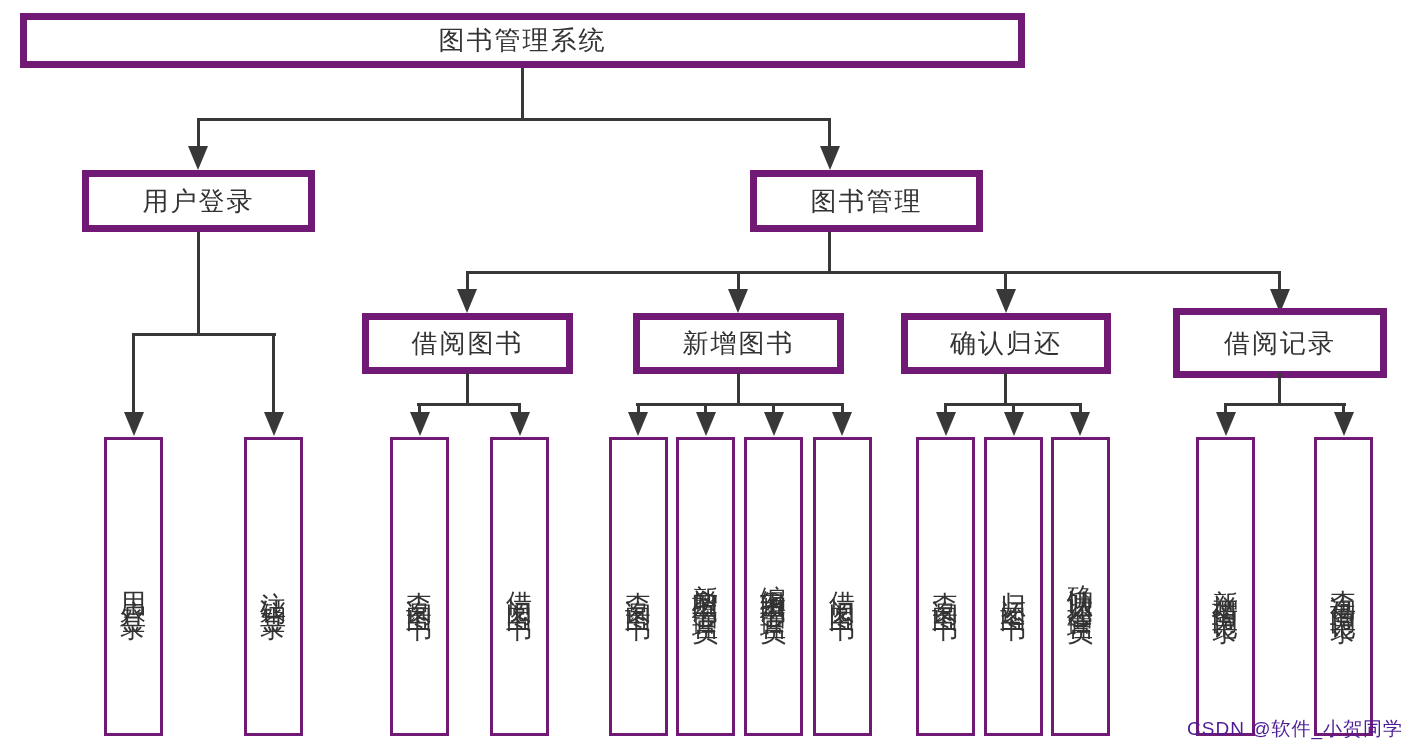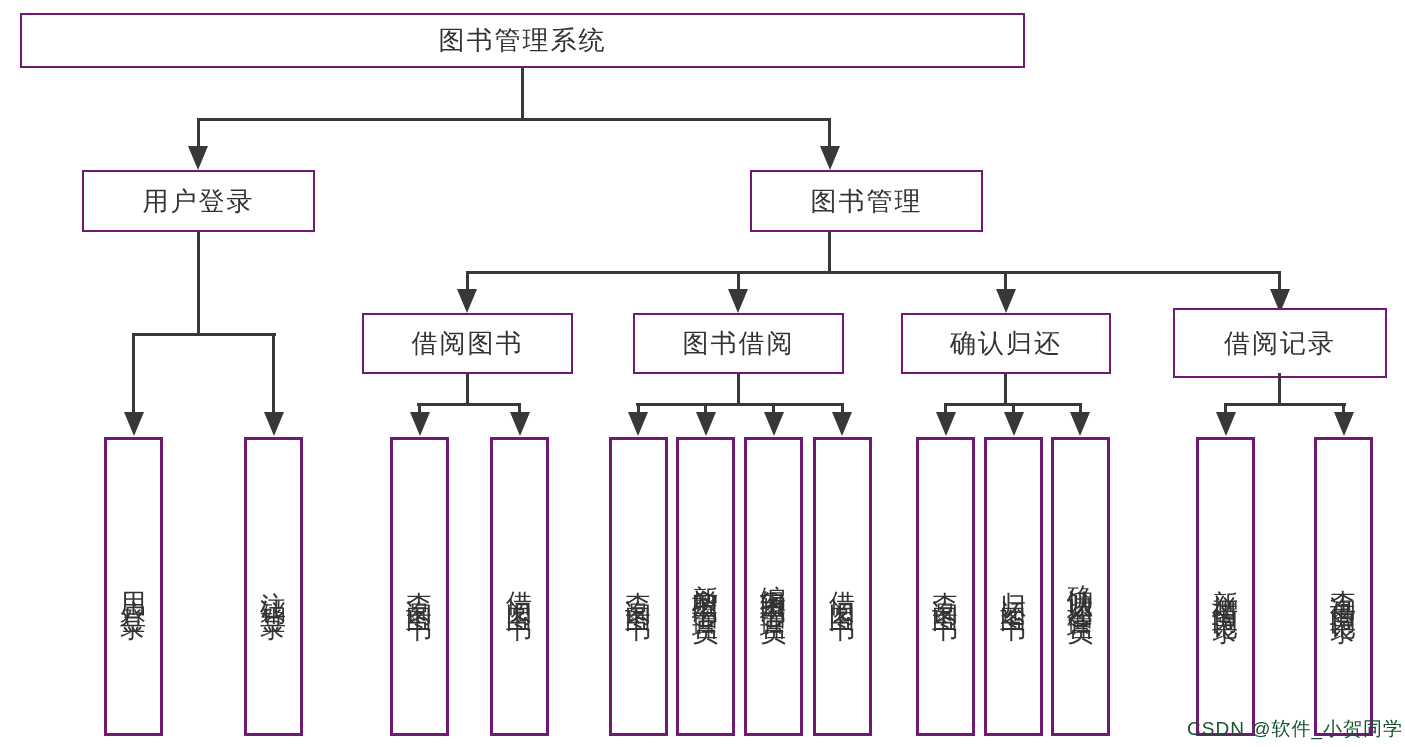"图书管理系统" .box { border: 2px solid #701a75 -> 7px solid #701a75 }
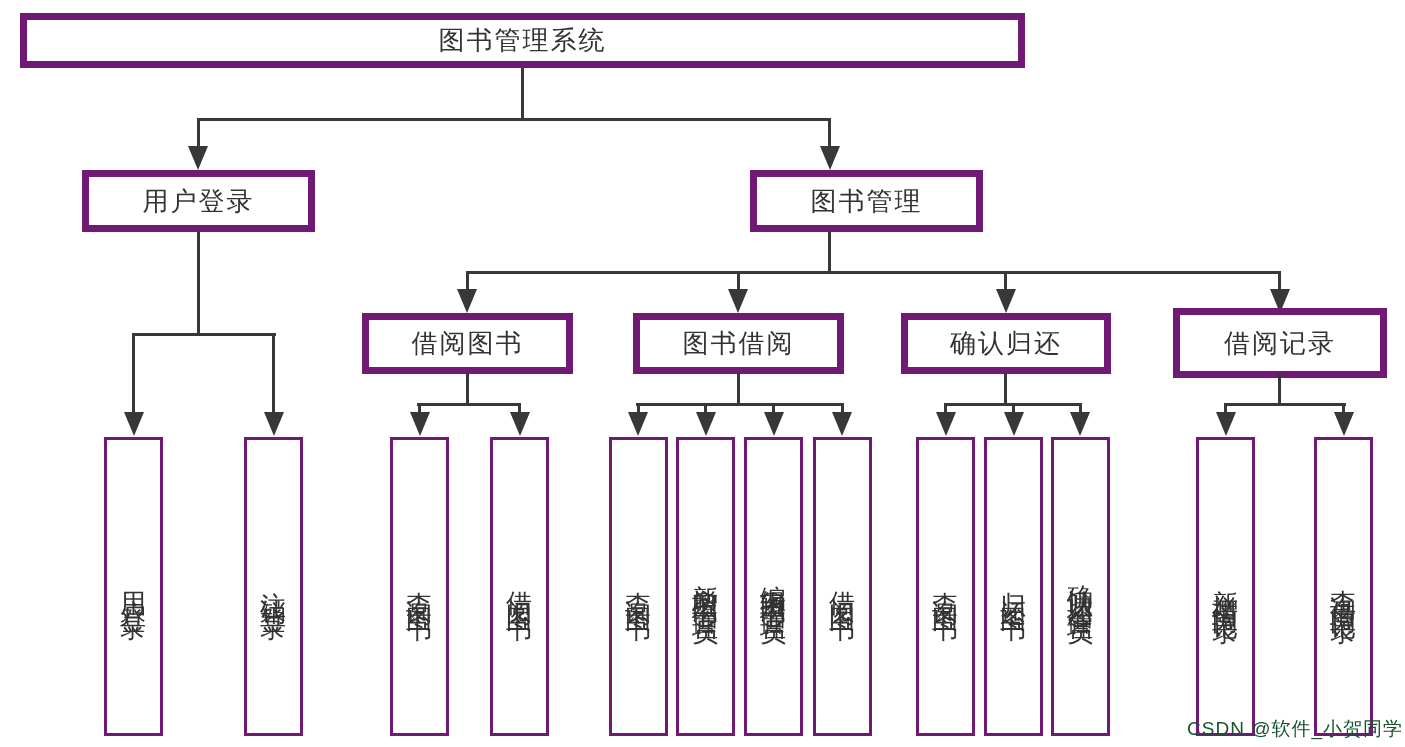"图书借阅" div.box { text: 图书借阅 -> 新增图书 }
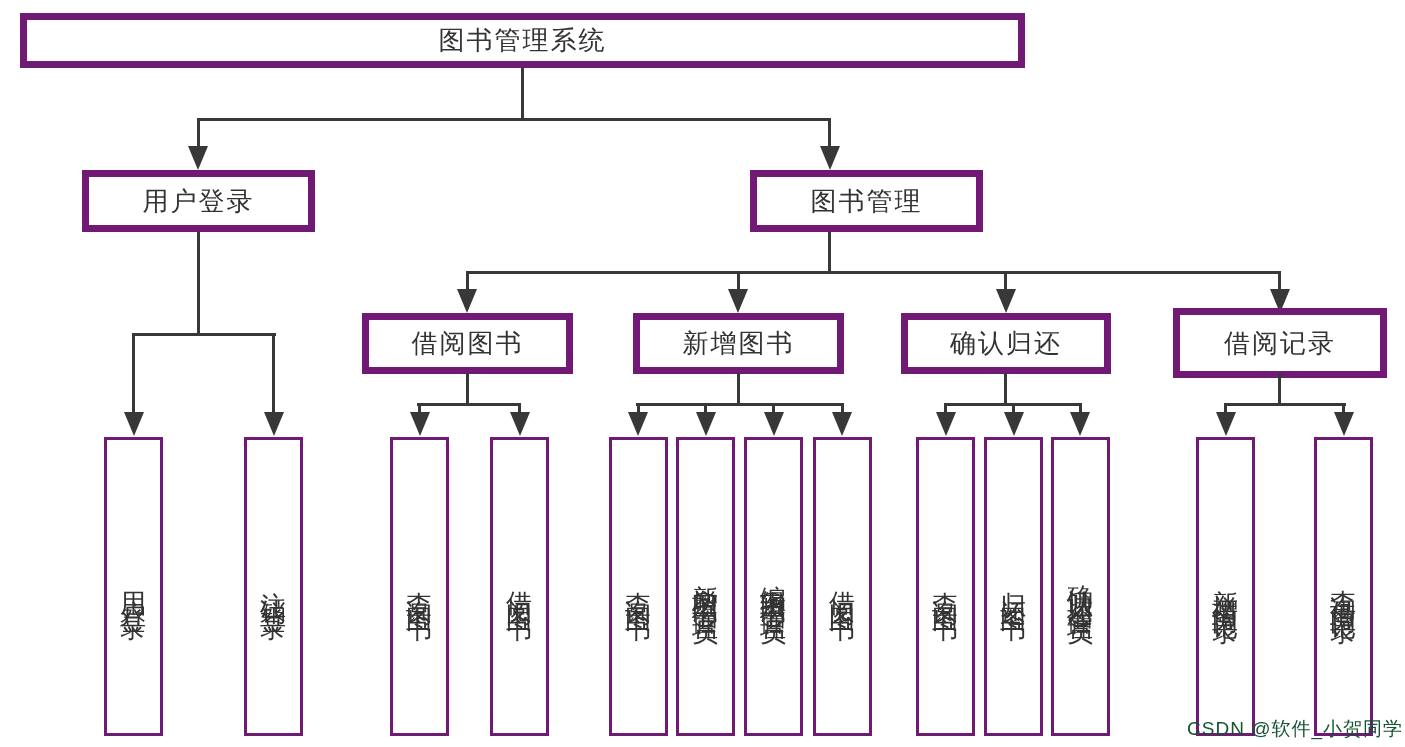"CSDN @软件_小贺同学" .watermark { color: #14532d -> #4c1d95 }
